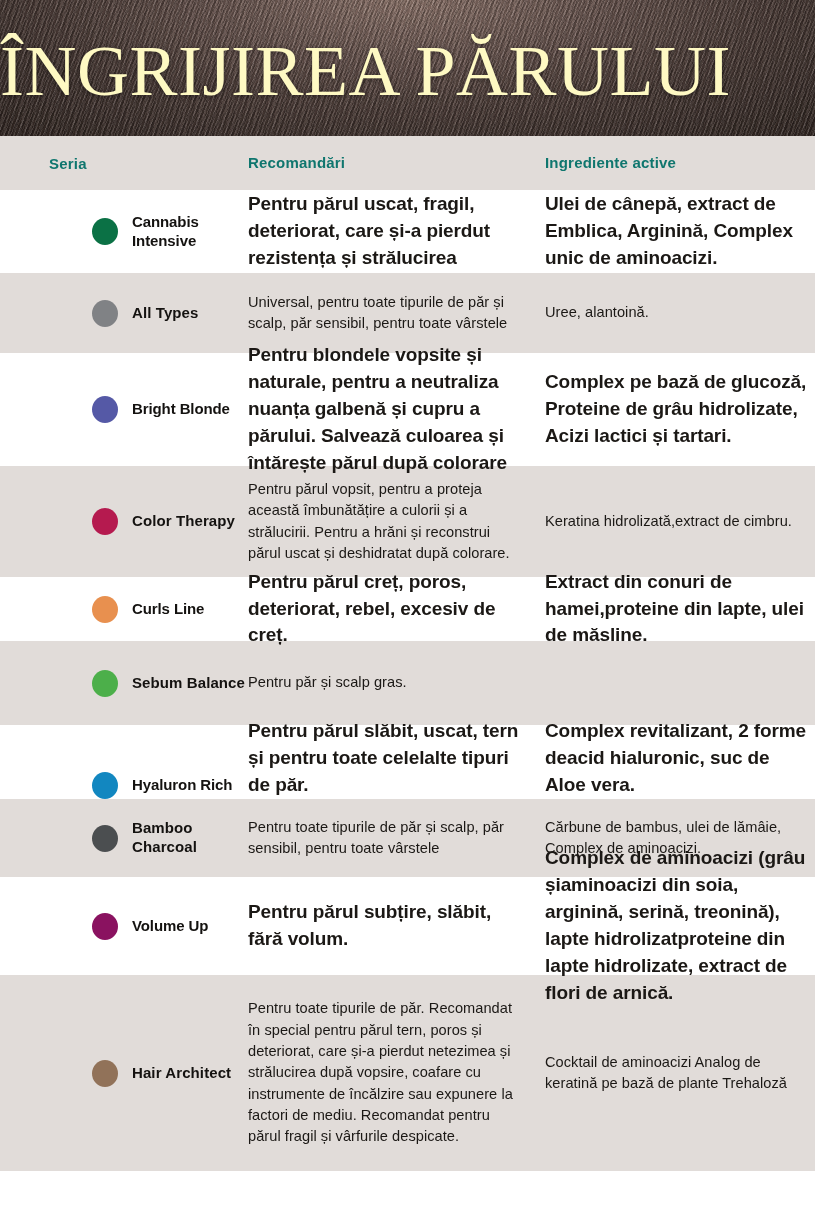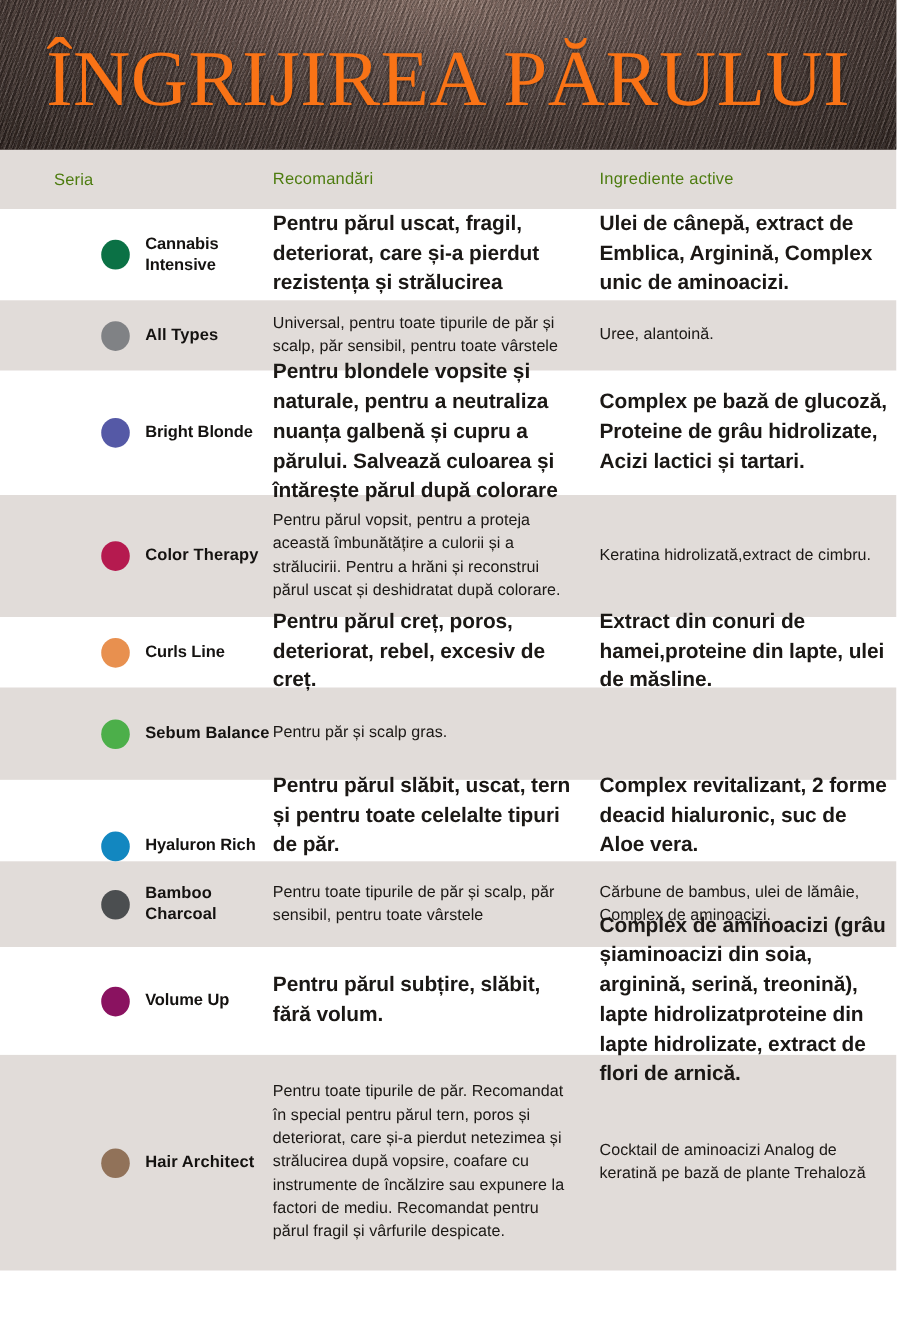"ÎNGRIJIREA PĂRULUI" .hero-title { color: #f97316 -> #fef9c3; text-align: center -> left }
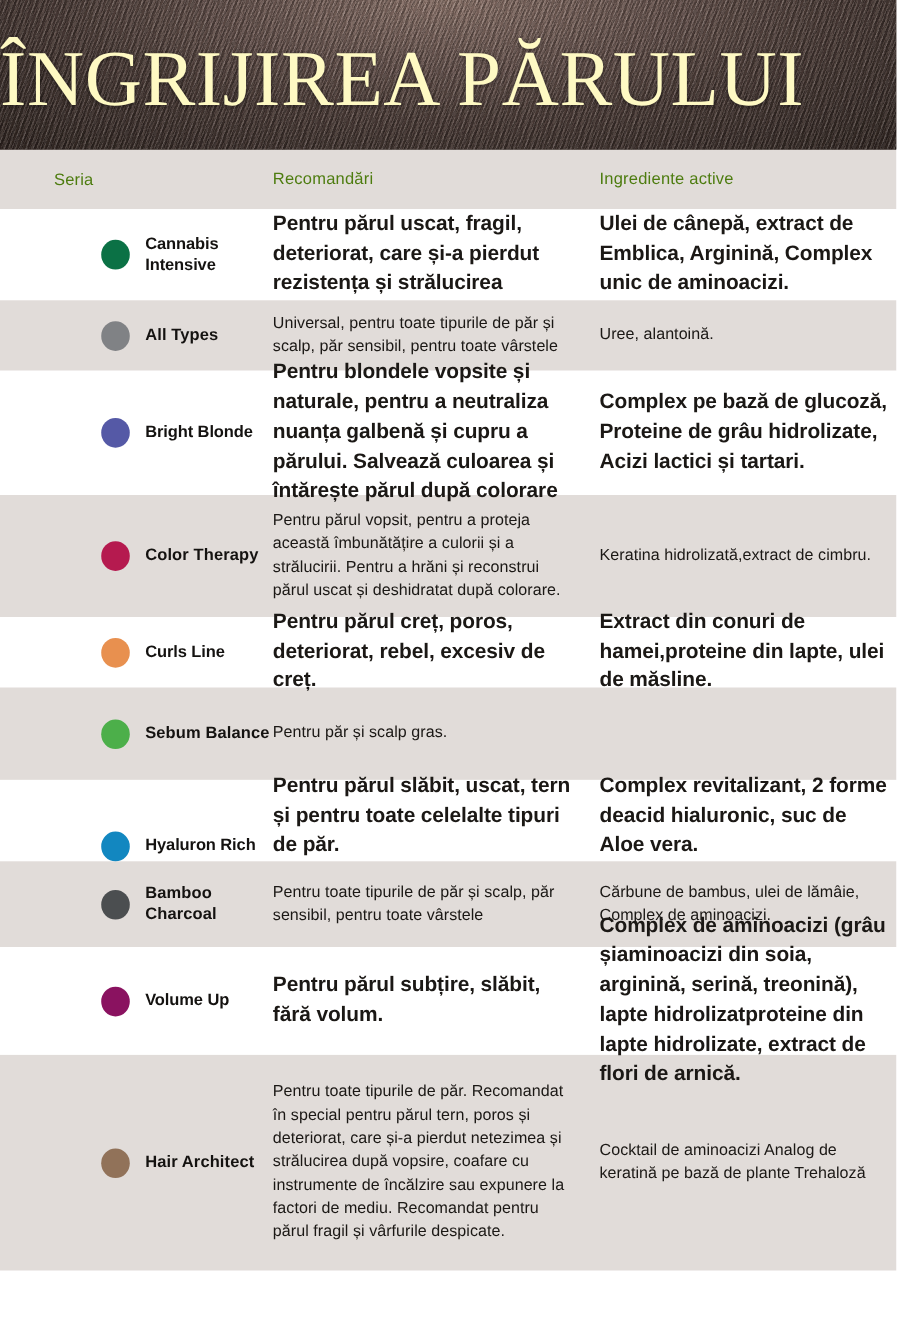"Seria" .thead .cell { color: #4d7c0f -> #0f766e; font-weight: normal -> bold }
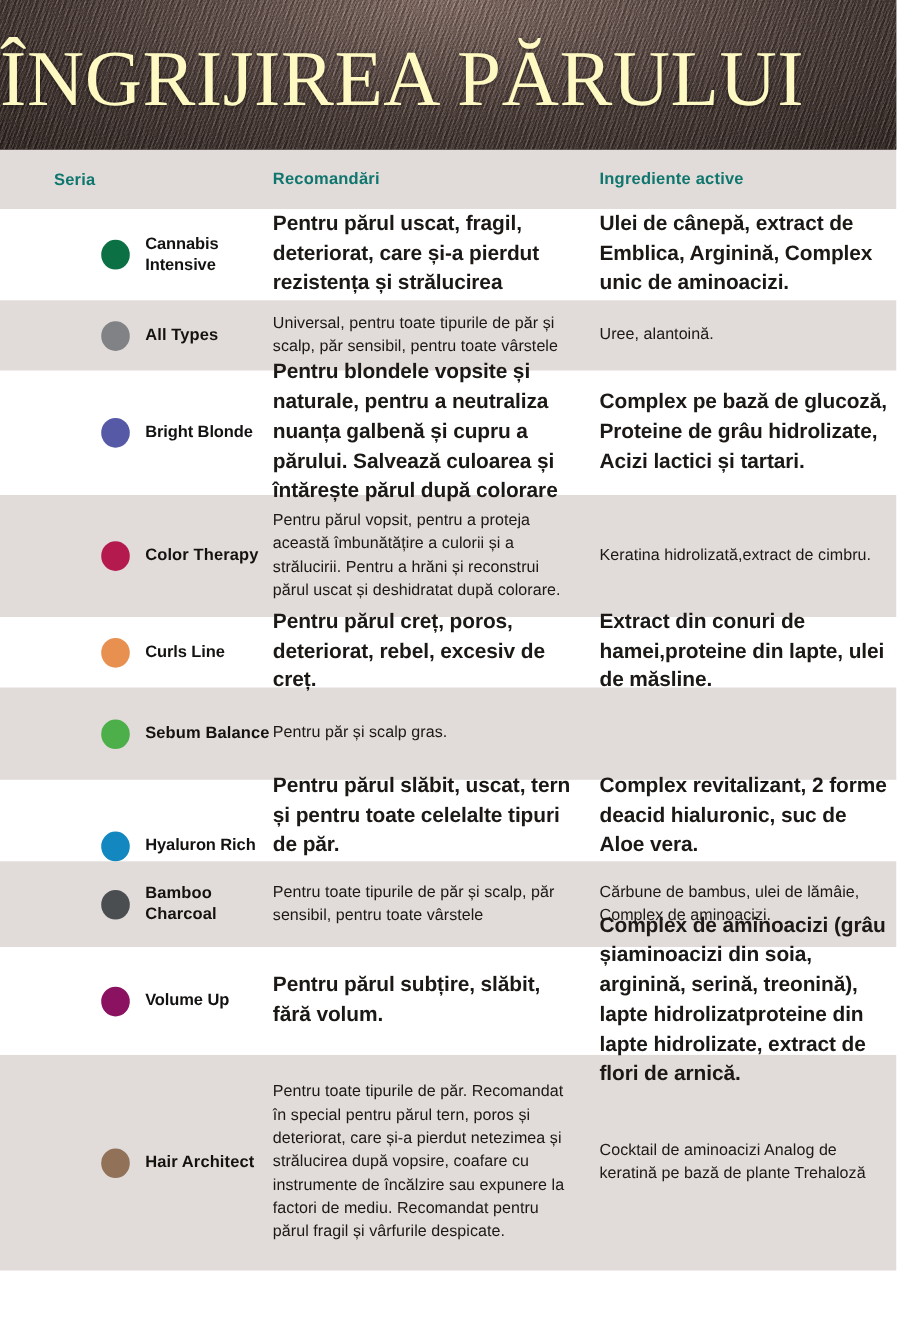"All Types" div.row { height: 64px -> 80px }
